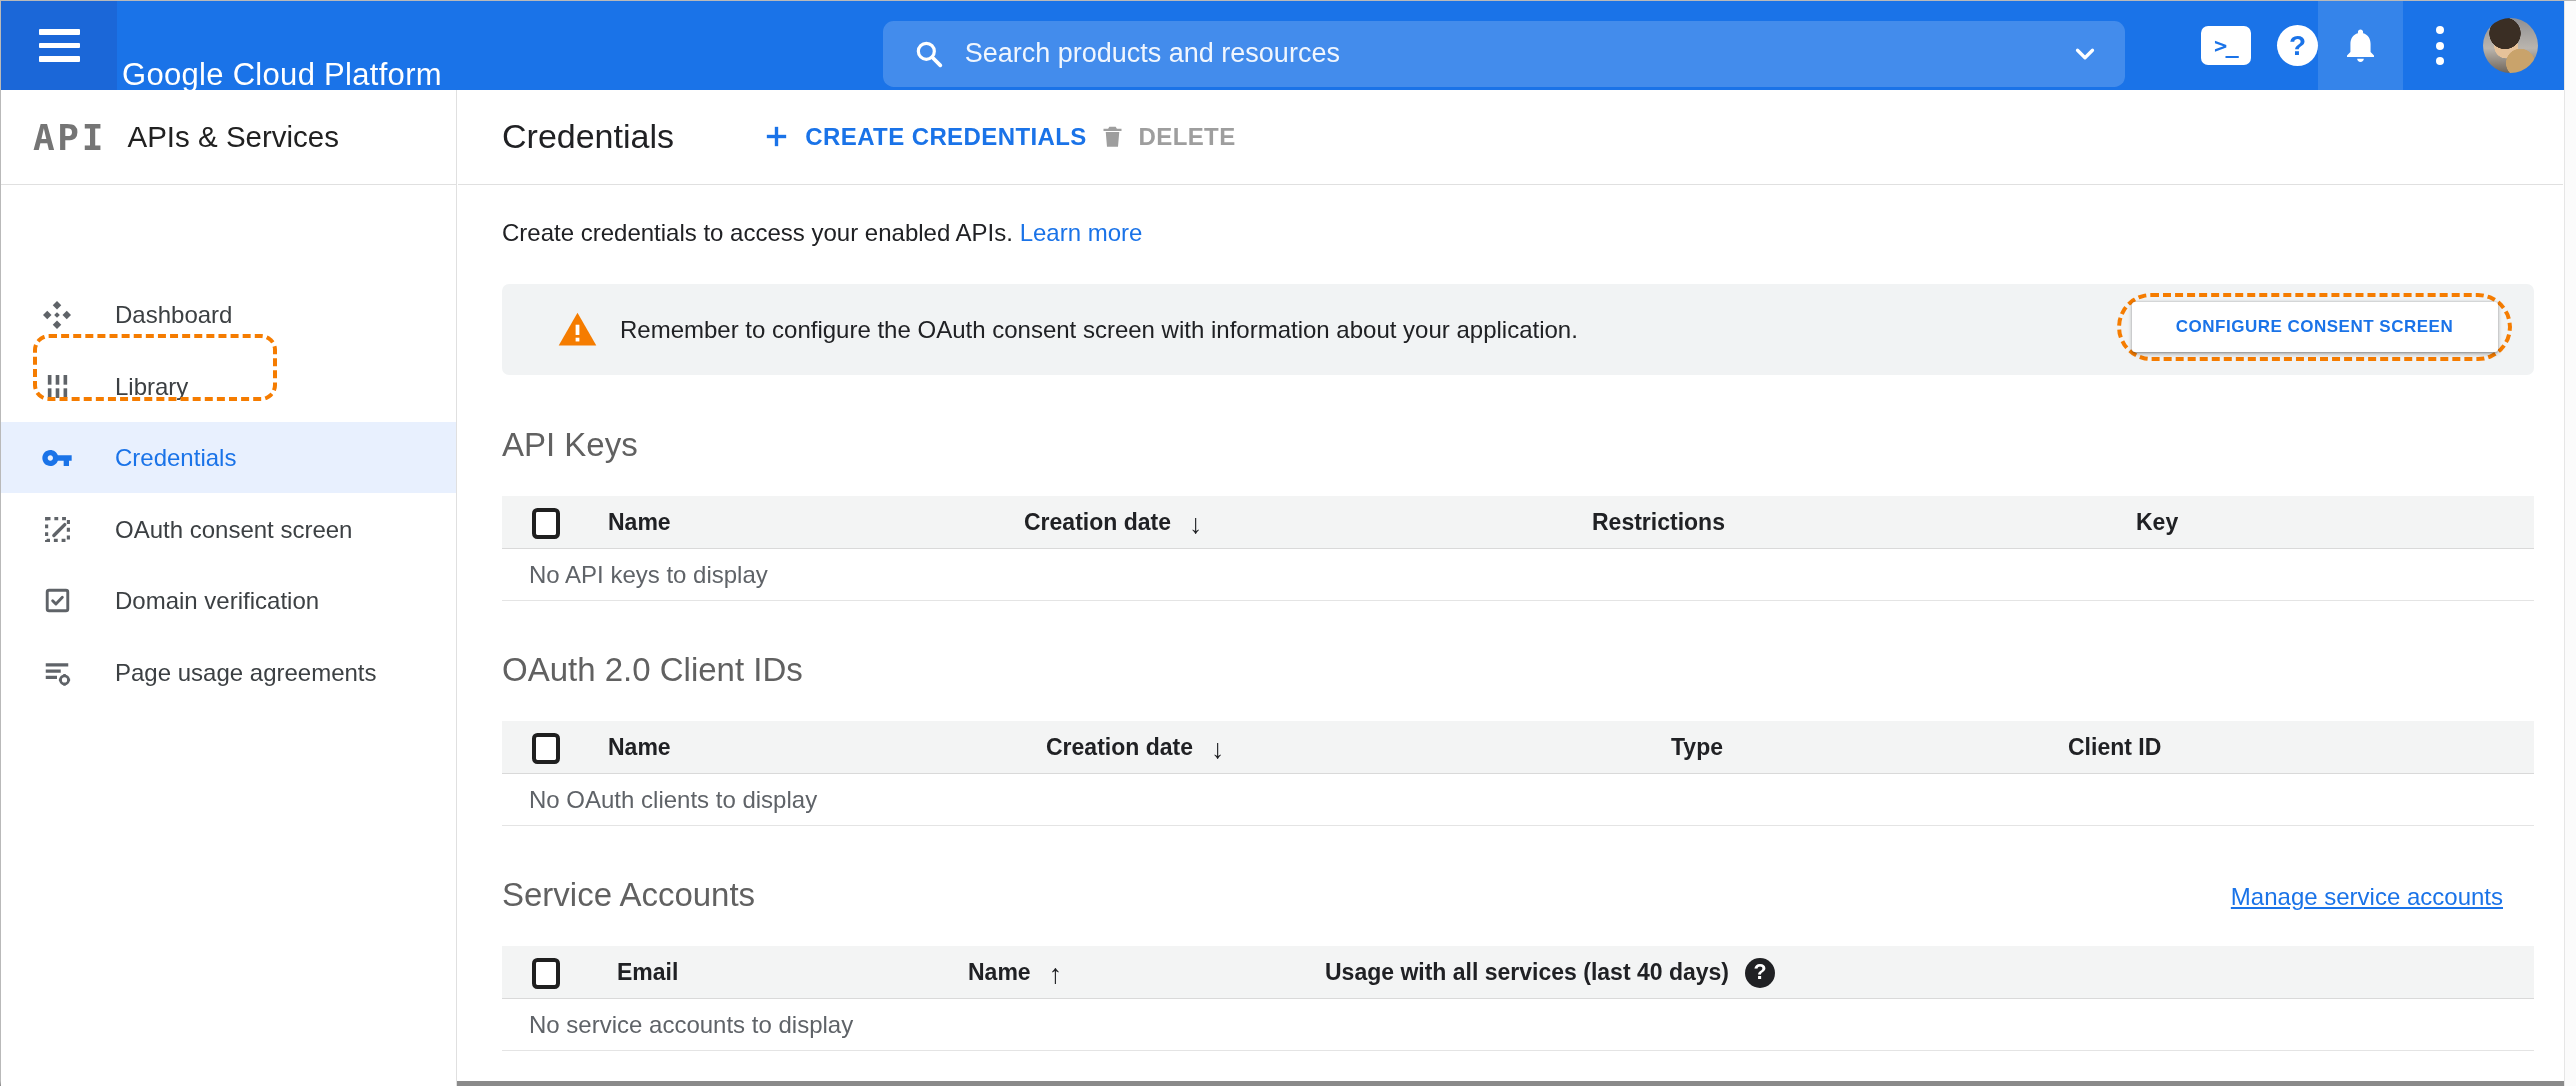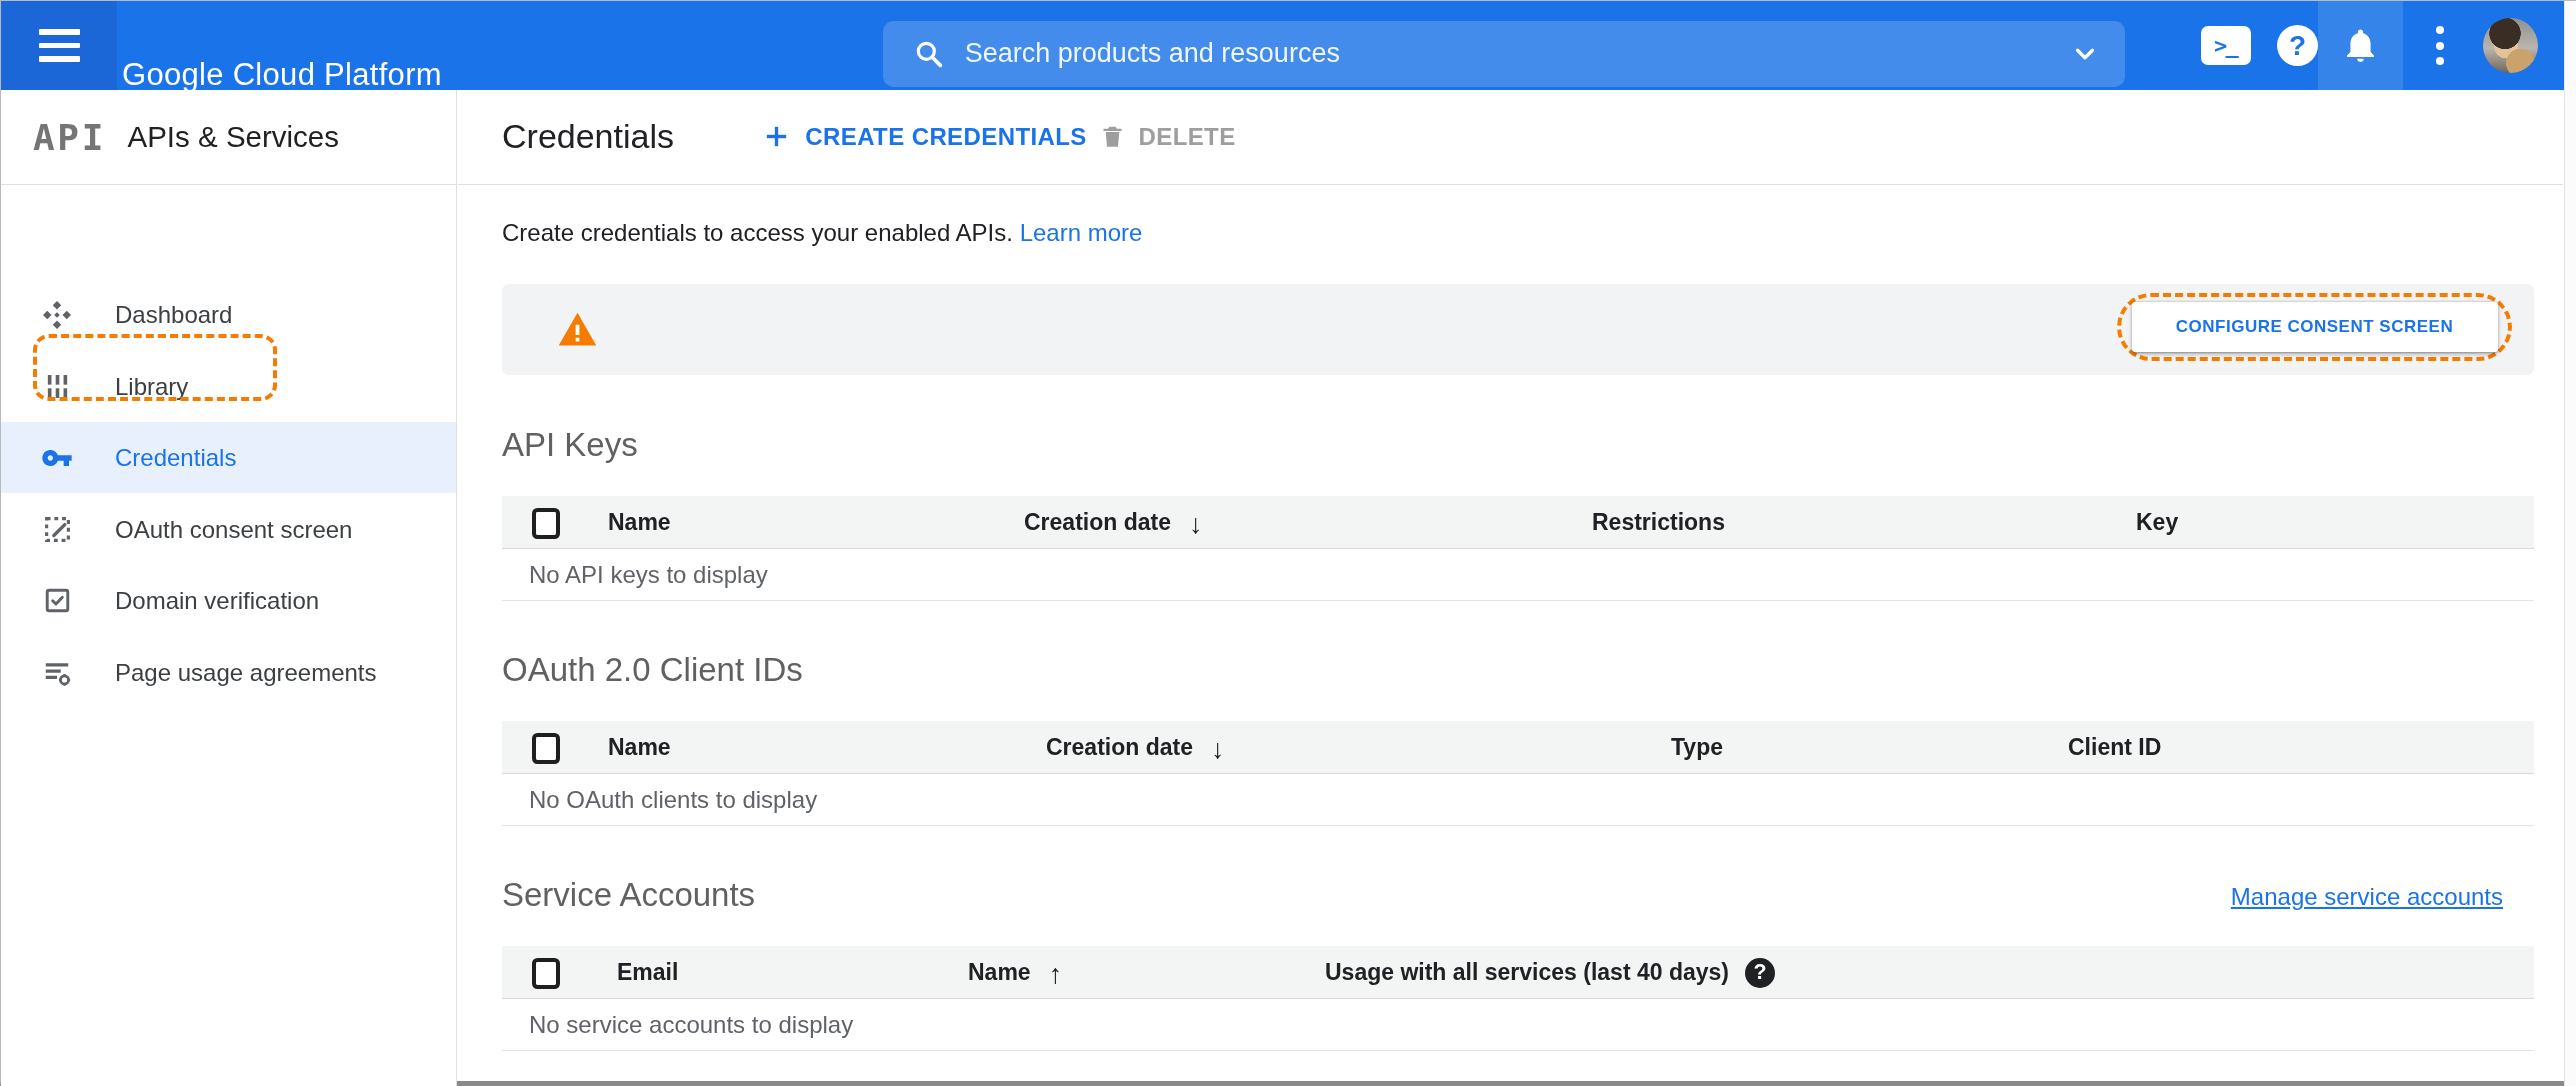"Remember to configure the OAuth" div.banner-msg { html: none -> <div>Remember to configure the OAuth consent screen with information about your application.</div> }
